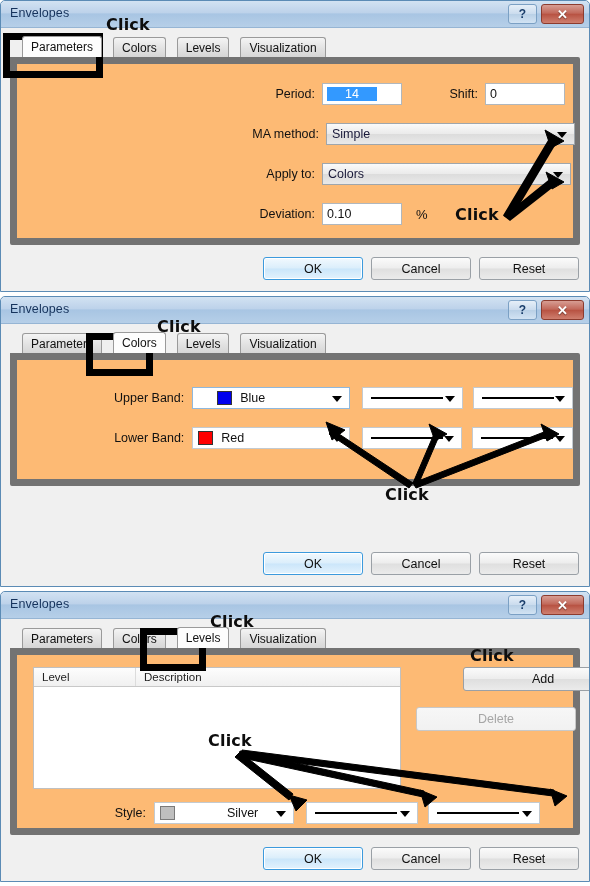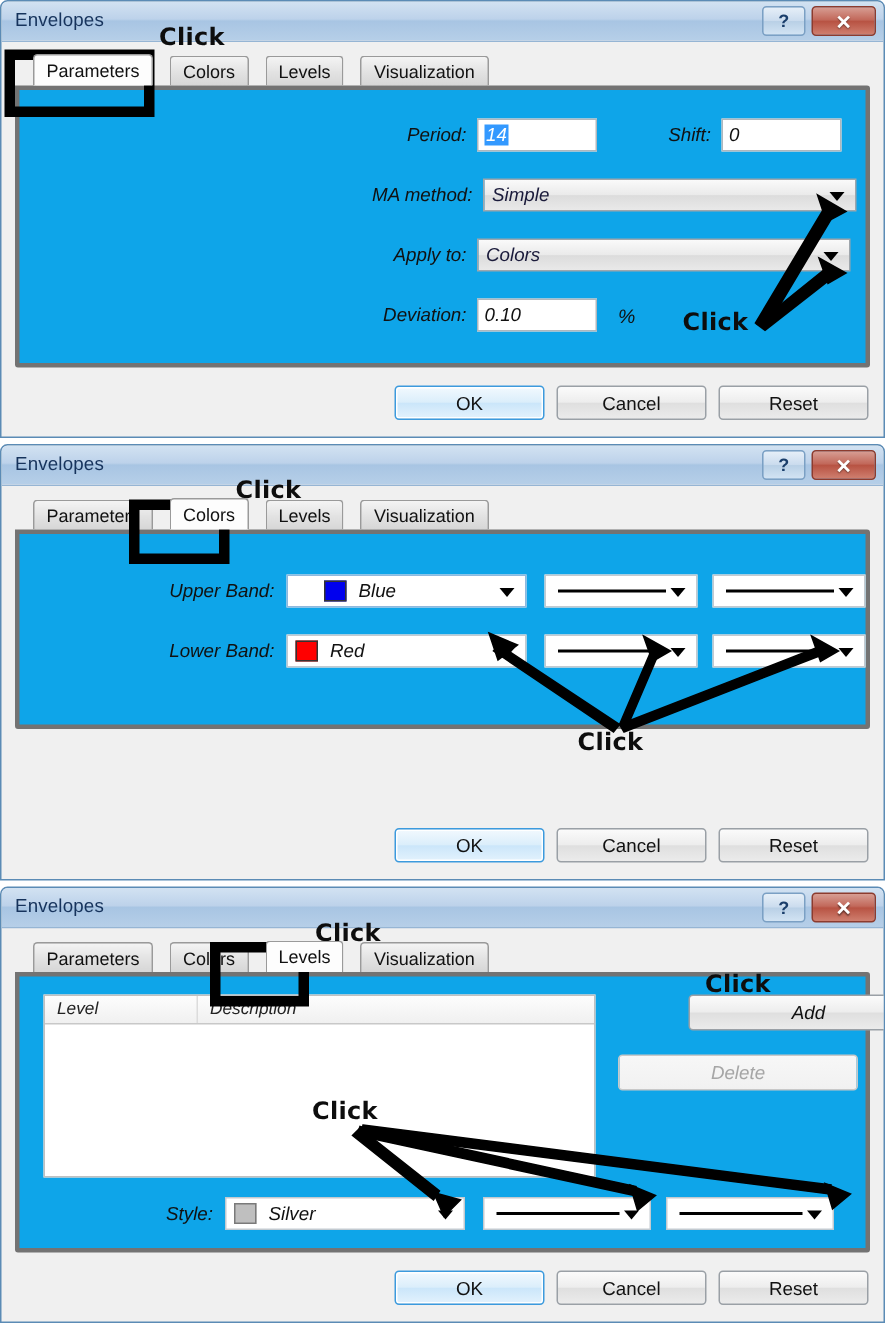"Period:" .tabpanel { background: #0ea5e9 -> #fdba74; border: 3px solid #737373 -> 7px solid #737373; font-style: italic -> none }
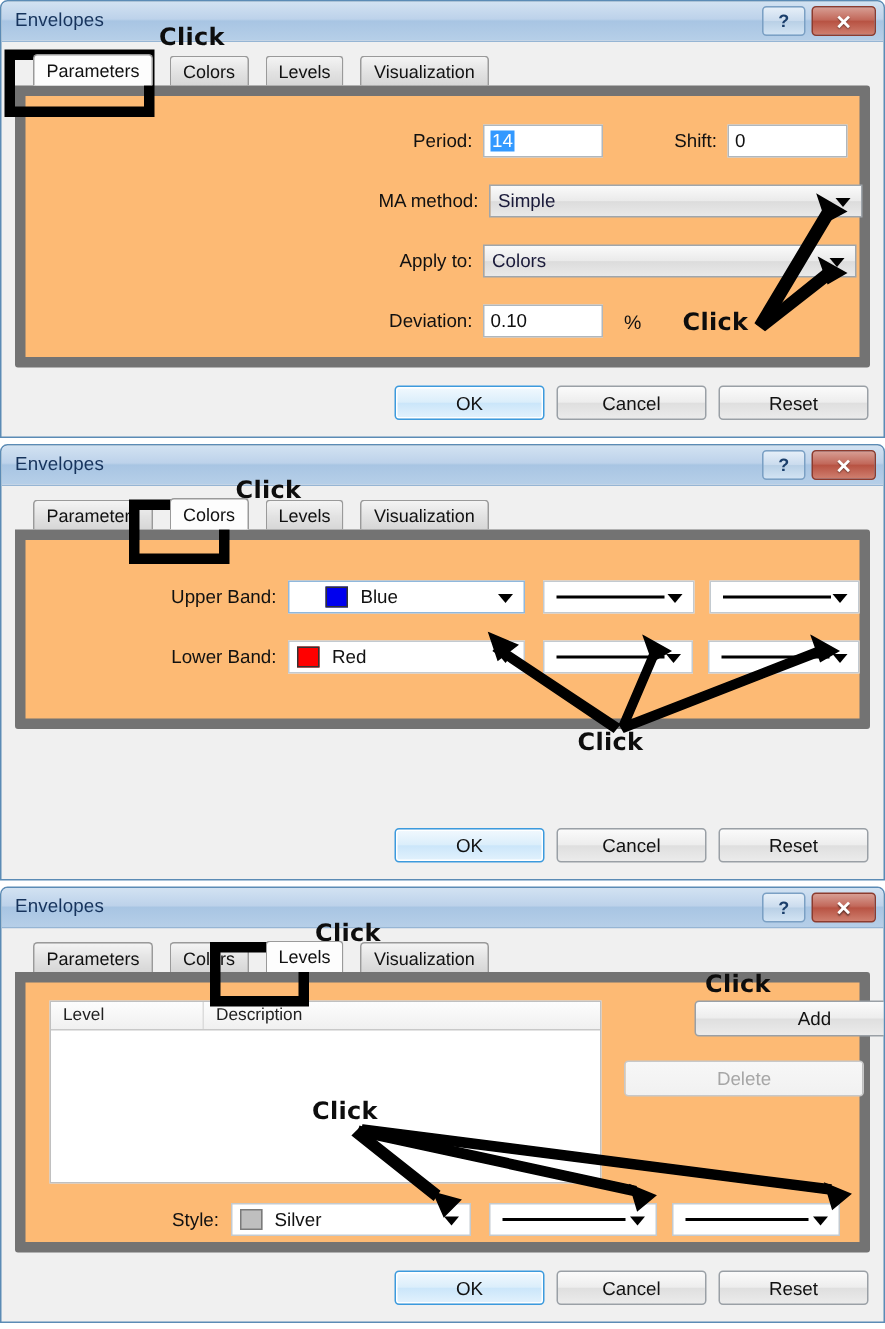"14" .textbox .sel { padding: 0 1px -> 0 18px }
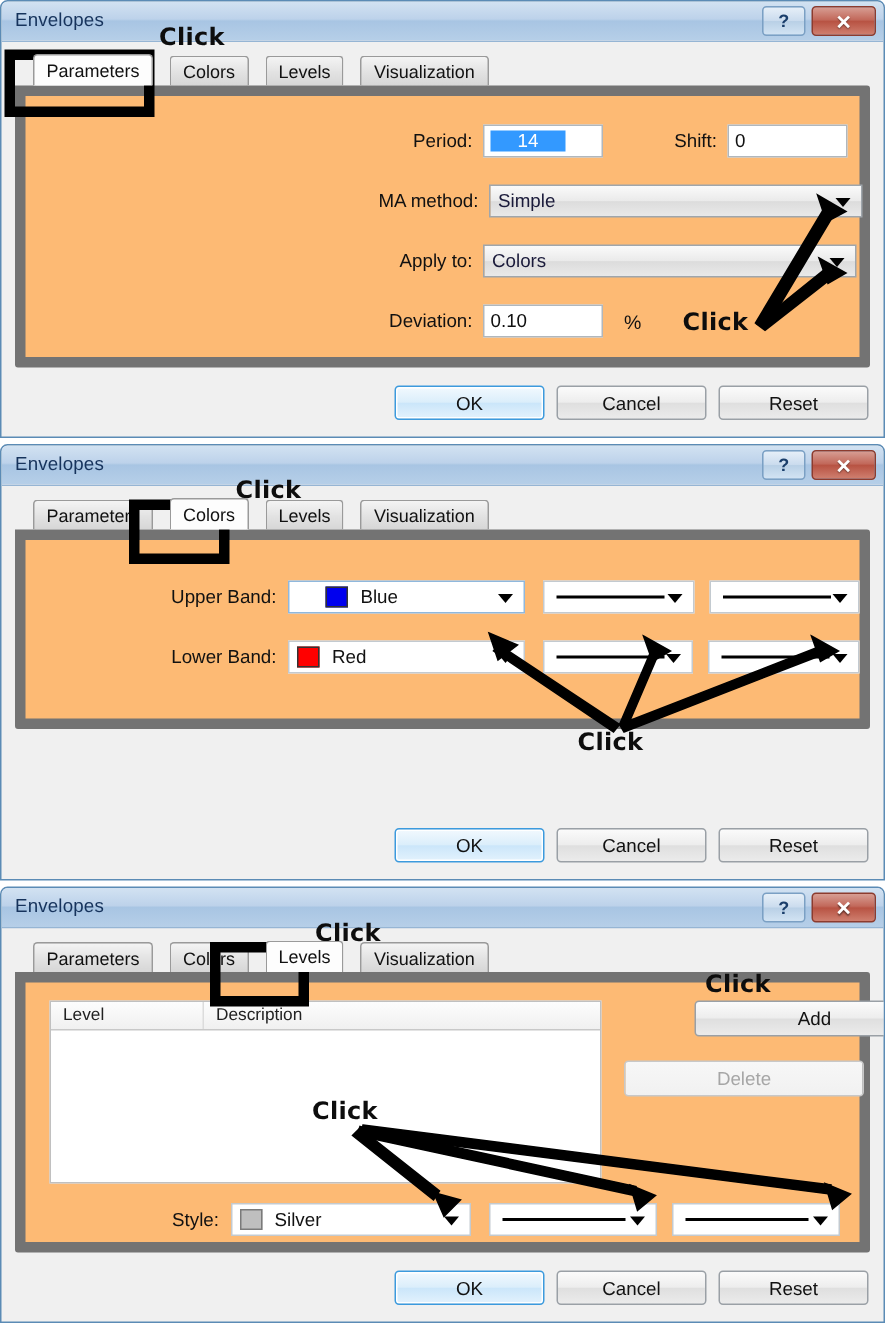"Silver" div.combo-w { gap: none -> 44px; width: 160px -> 140px }
